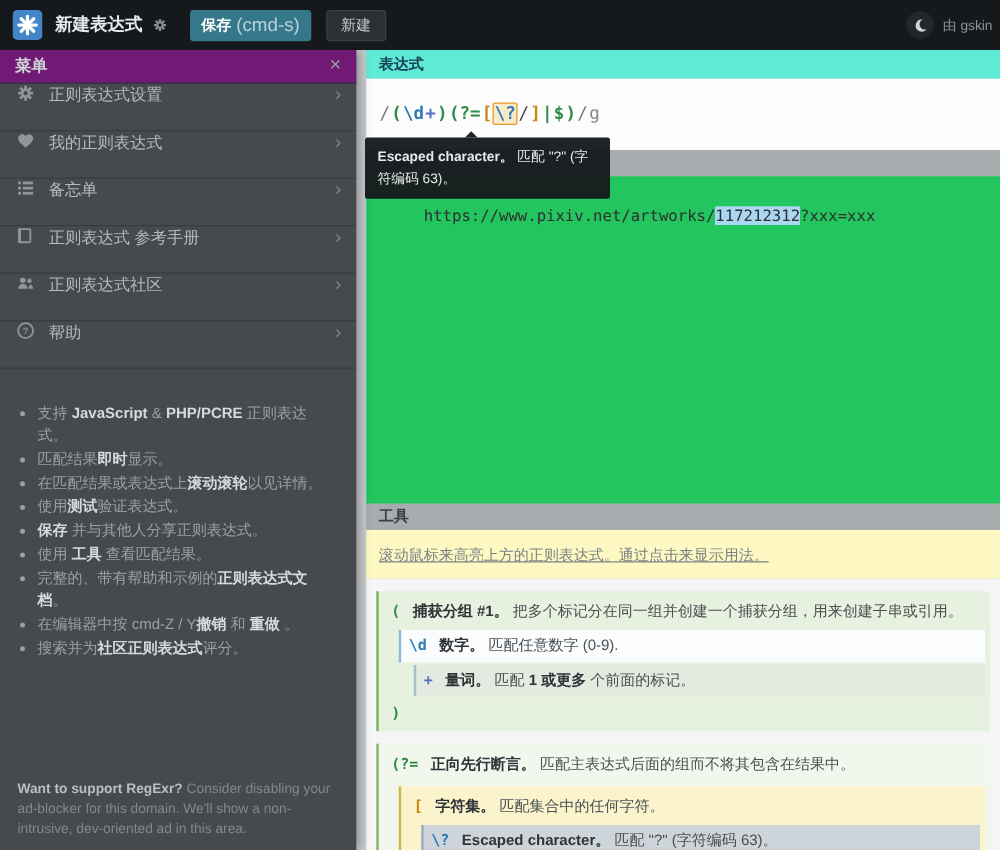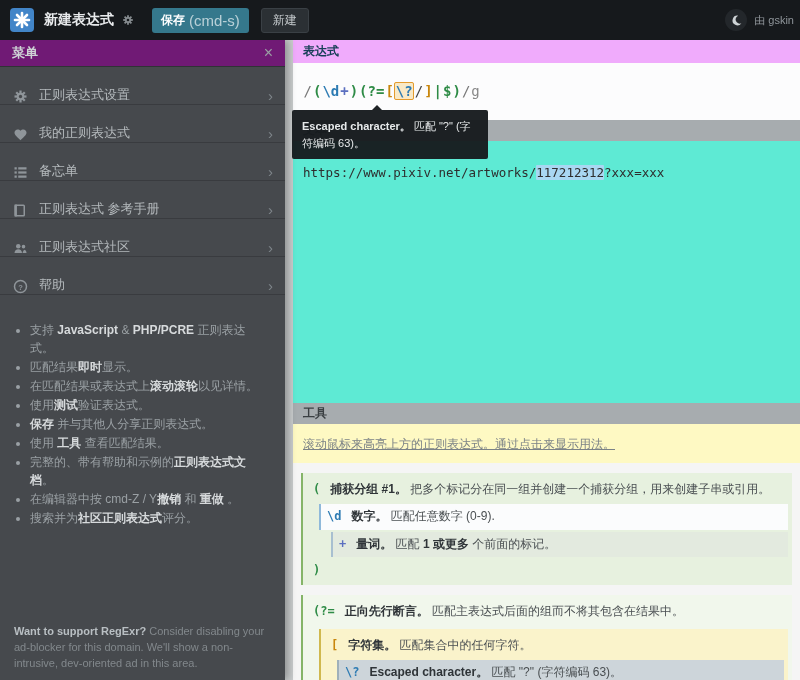"表达式" .expr-head { background: #f0abfc -> #5eead4 }
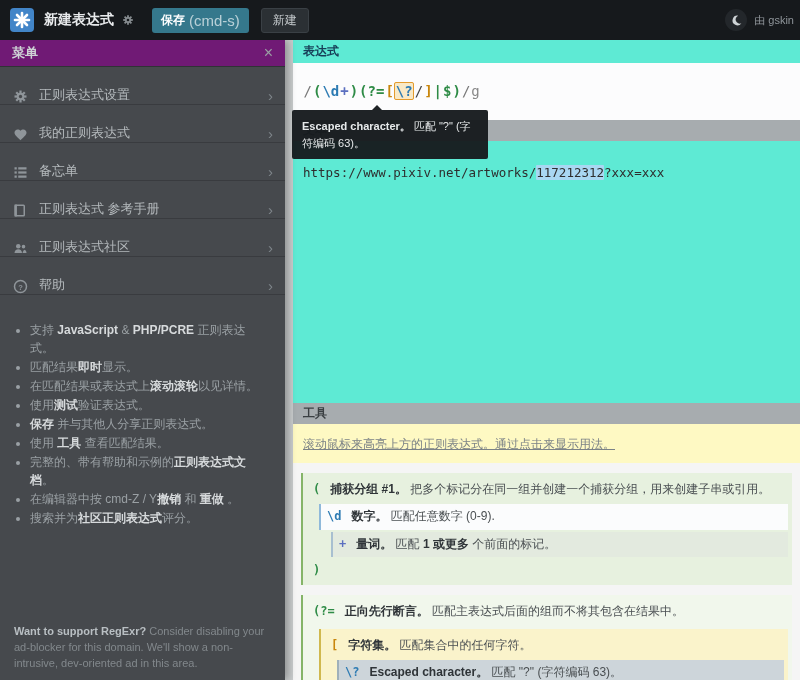"正则表达式设置" .sb-item { align-items: flex-end -> flex-start }
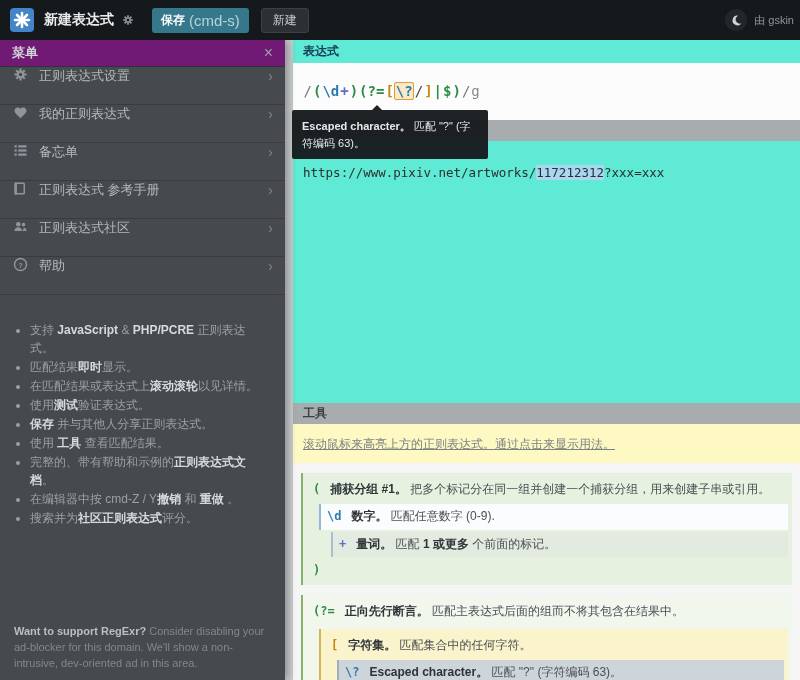"https://www.pixiv.net/artworks/117212312" .text-area { background: #5eead4 -> #22c55e; padding-left: none -> 36px }
